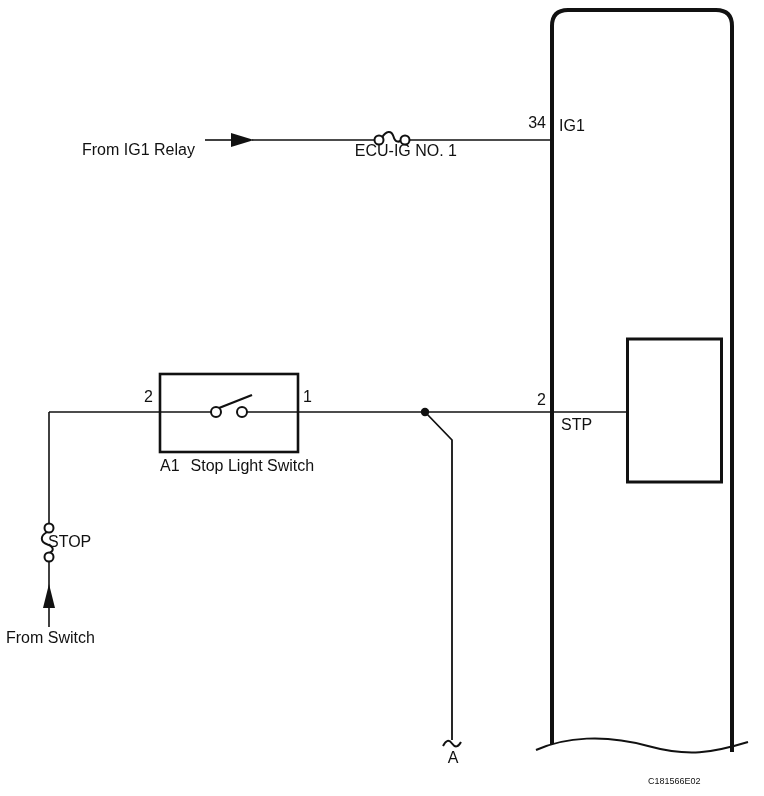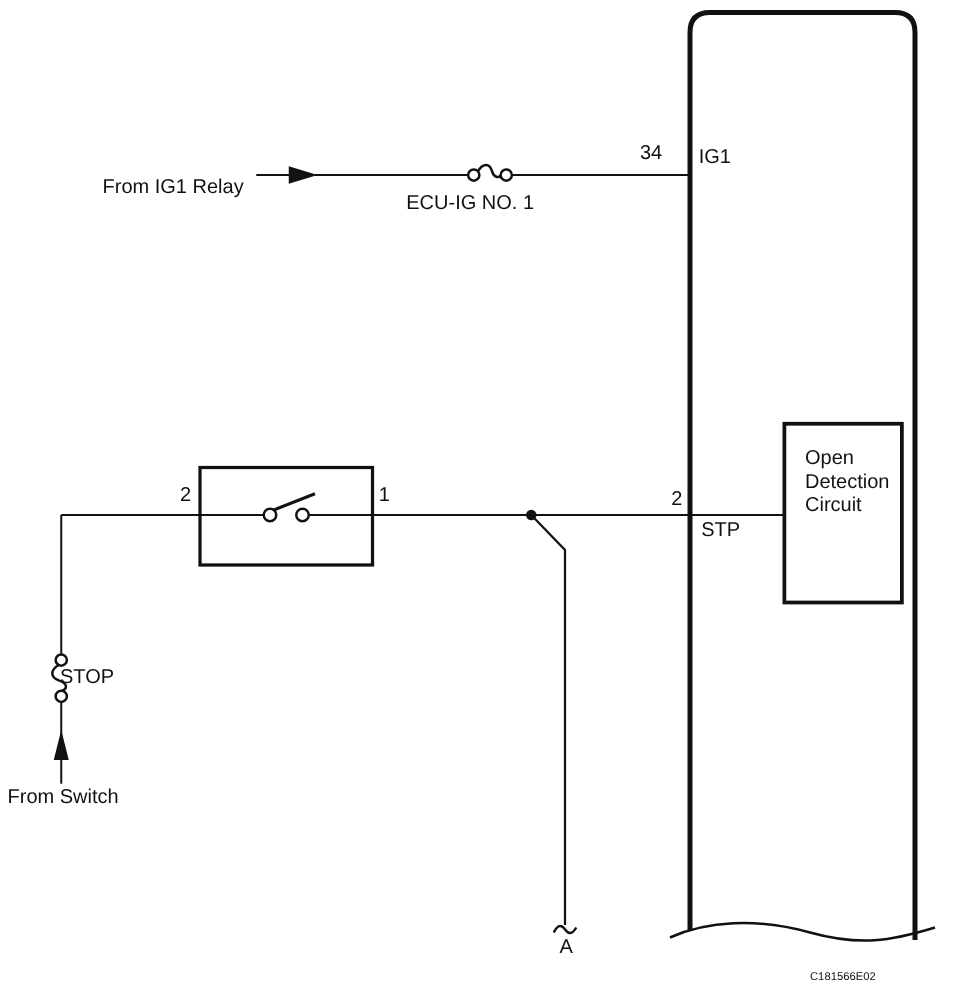"34" .lbl-pin34 { text-align: left -> right }
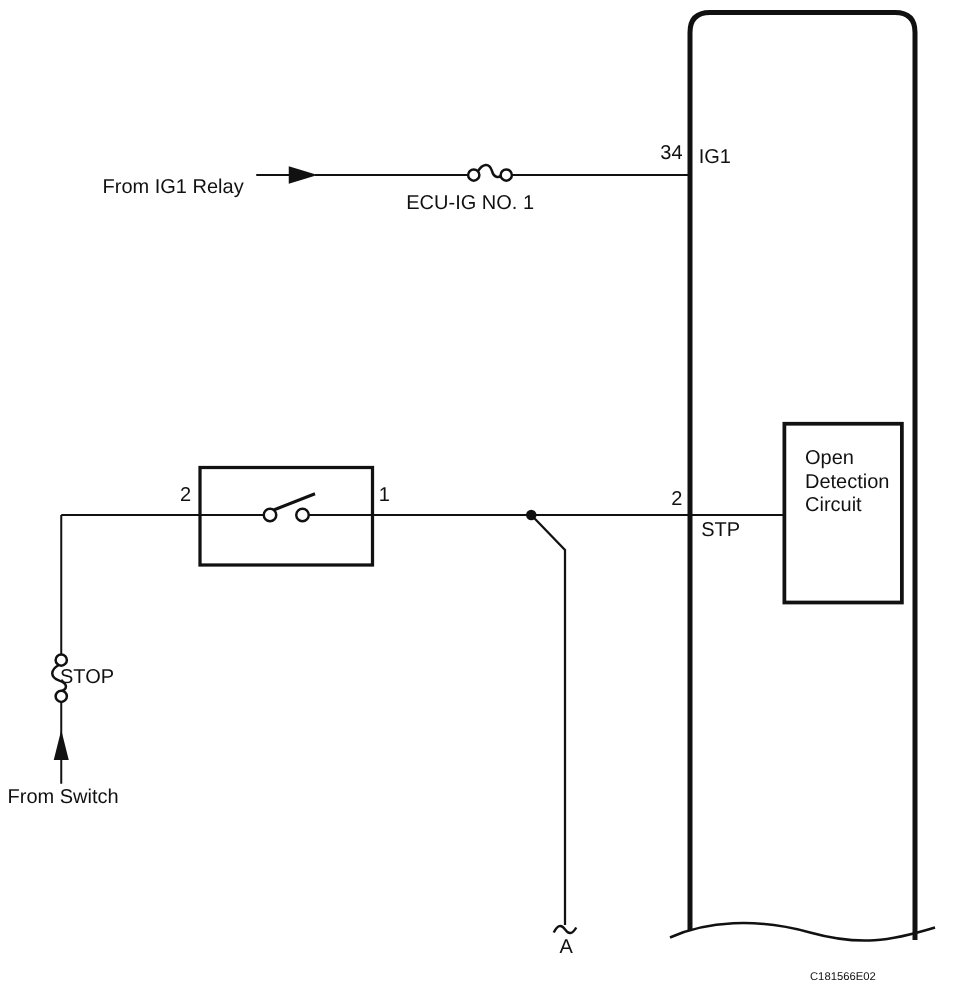"ECU-IG NO. 1" .lbl-fuse-ecu-ig { text-align: left -> right; top: 154px -> 142px }
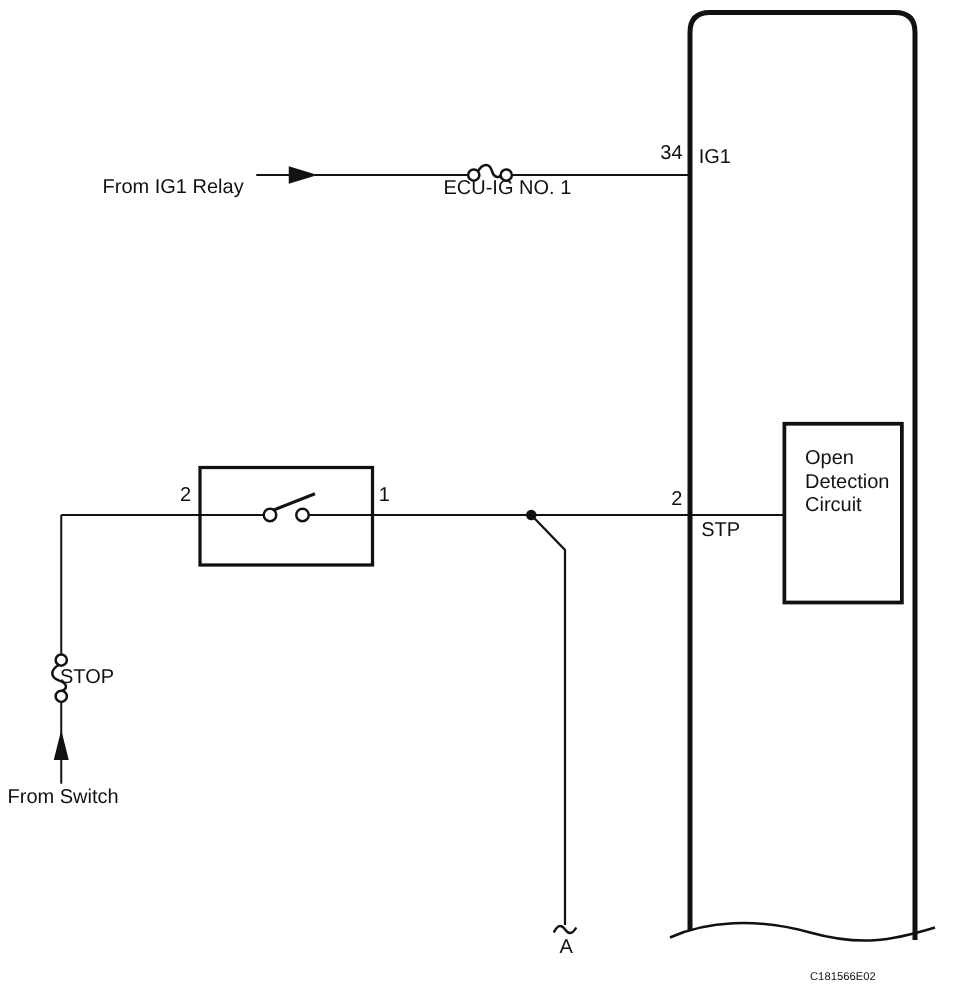"Open" div.lbl { html: <div> <div>Open</div> <div>Detection</div> <div>Circuit</div> </div> -> none }
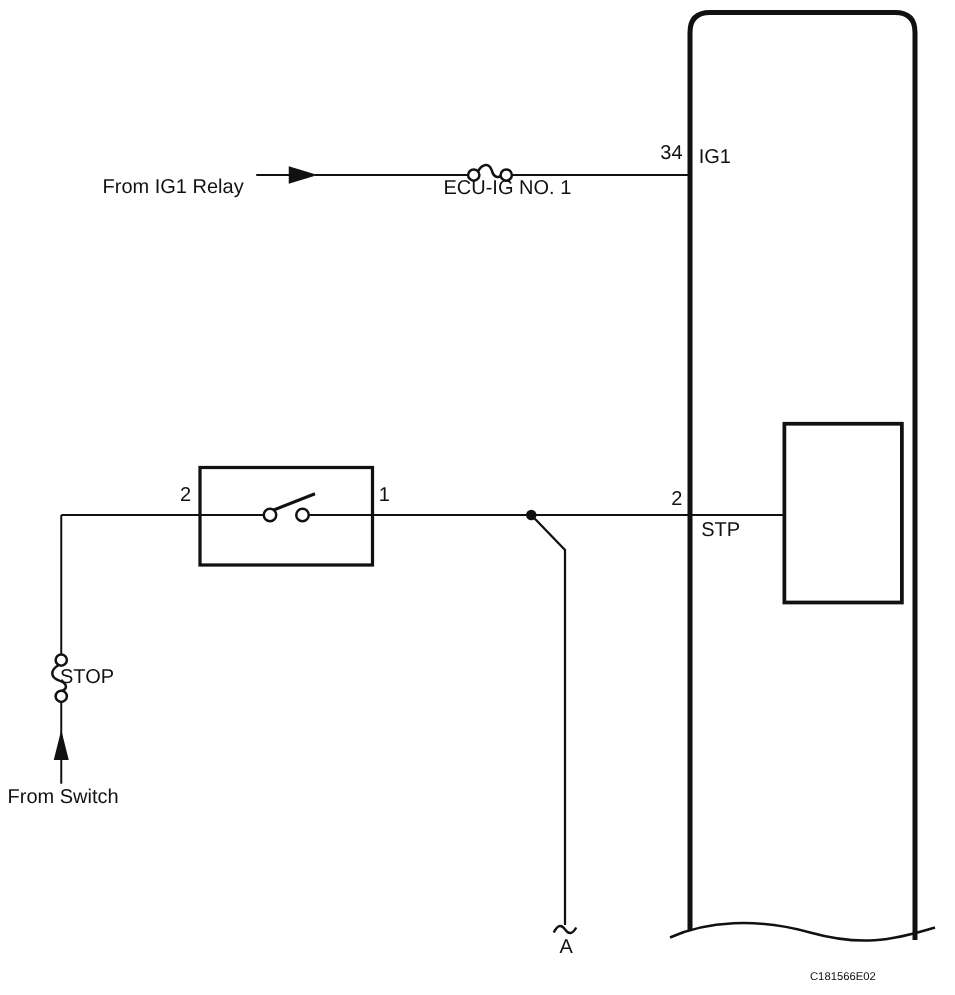"A1 Stop Light Switch" div.lbl { html: none -> <div> <span>A1</span><span>Stop Light Switch</span> </div> }
